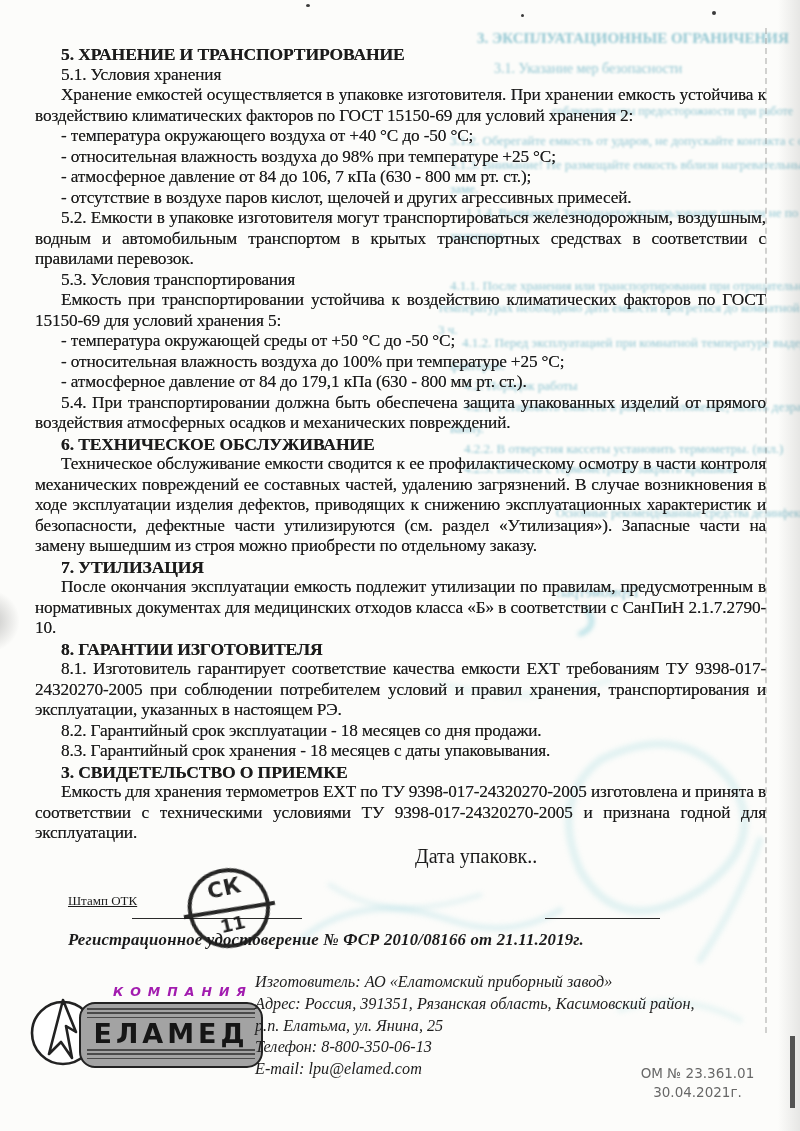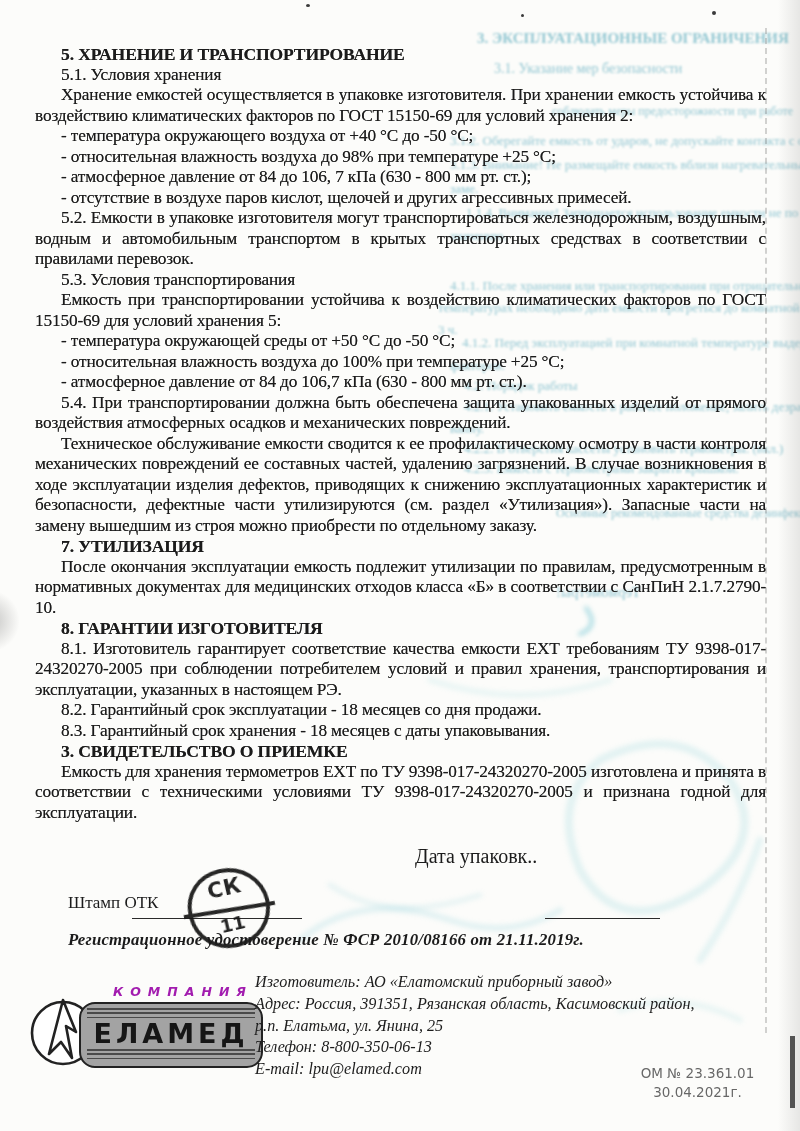"- атмосферное давление от 84 до 106,7" div.blk-li { text: 106,7 -> 179,1 }
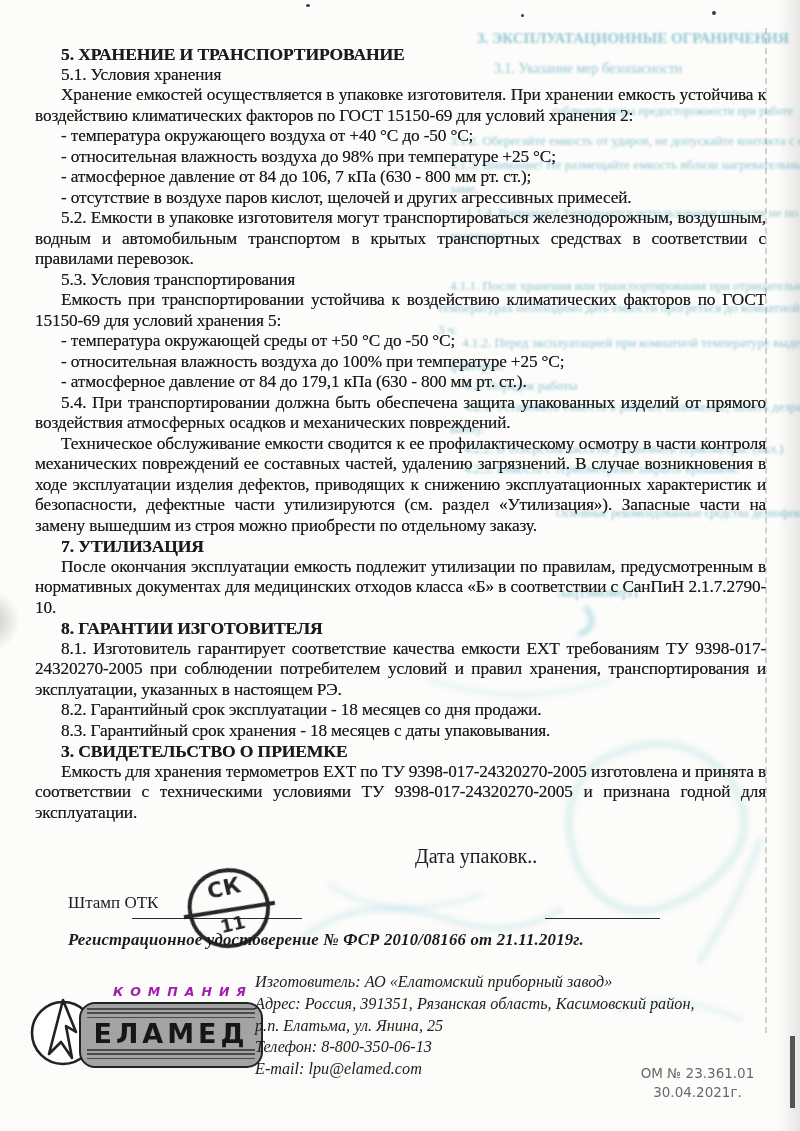"6. ТЕХНИЧЕСКОЕ ОБСЛУЖИВАНИЕ" div.blk-h { html: none -> <div>6. ТЕХНИЧЕСКОЕ ОБСЛУЖИВАНИЕ</div> }
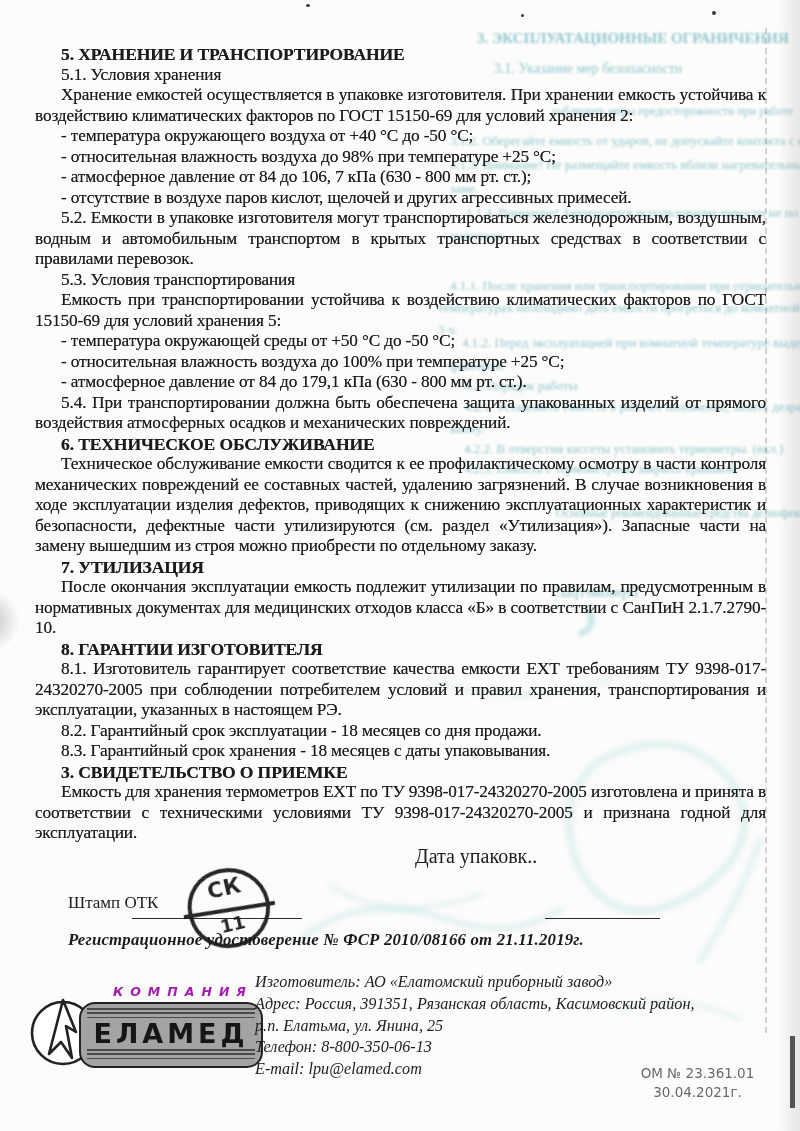"Штамп ОТК" #stamp-label { font-size: 17px -> 13px; text-decoration: none -> underline }
